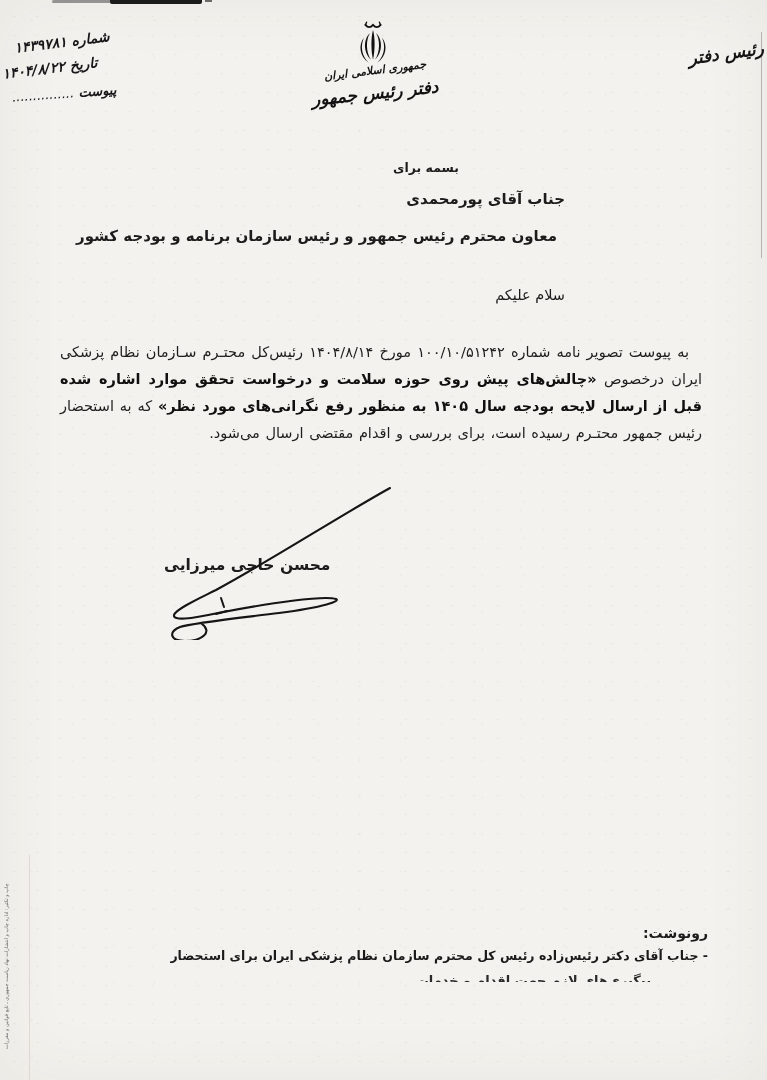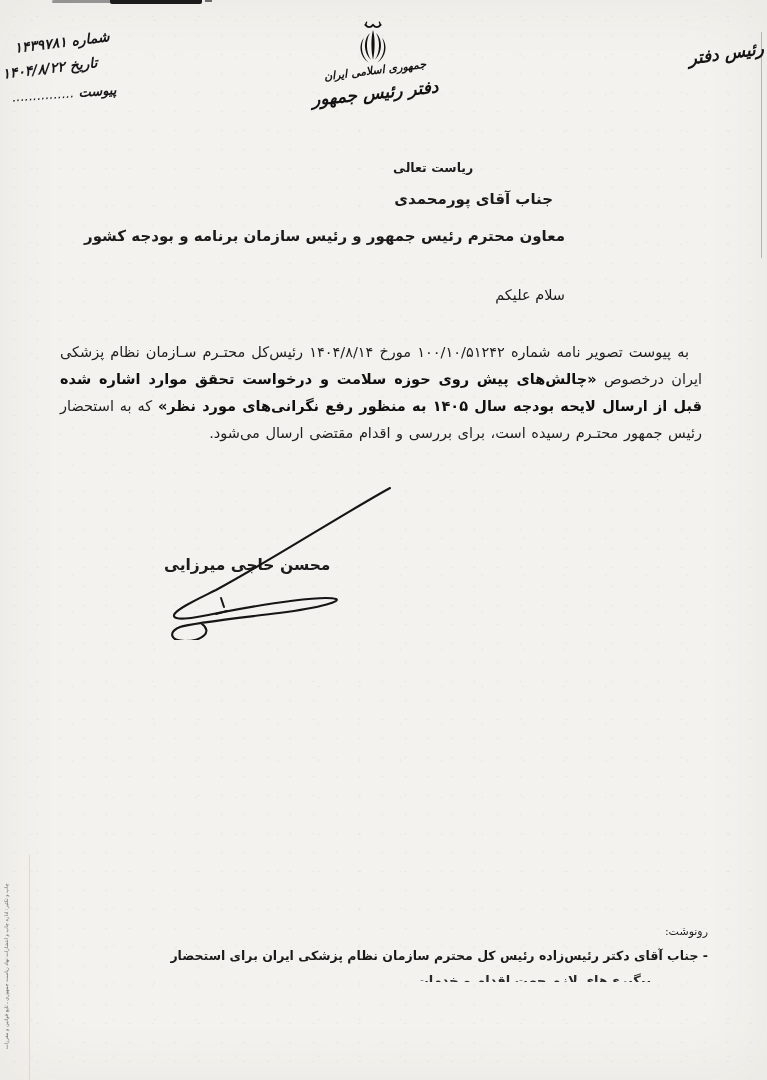"ریاست تعالی" div.abs { text: ریاست تعالی -> بسمه برای }
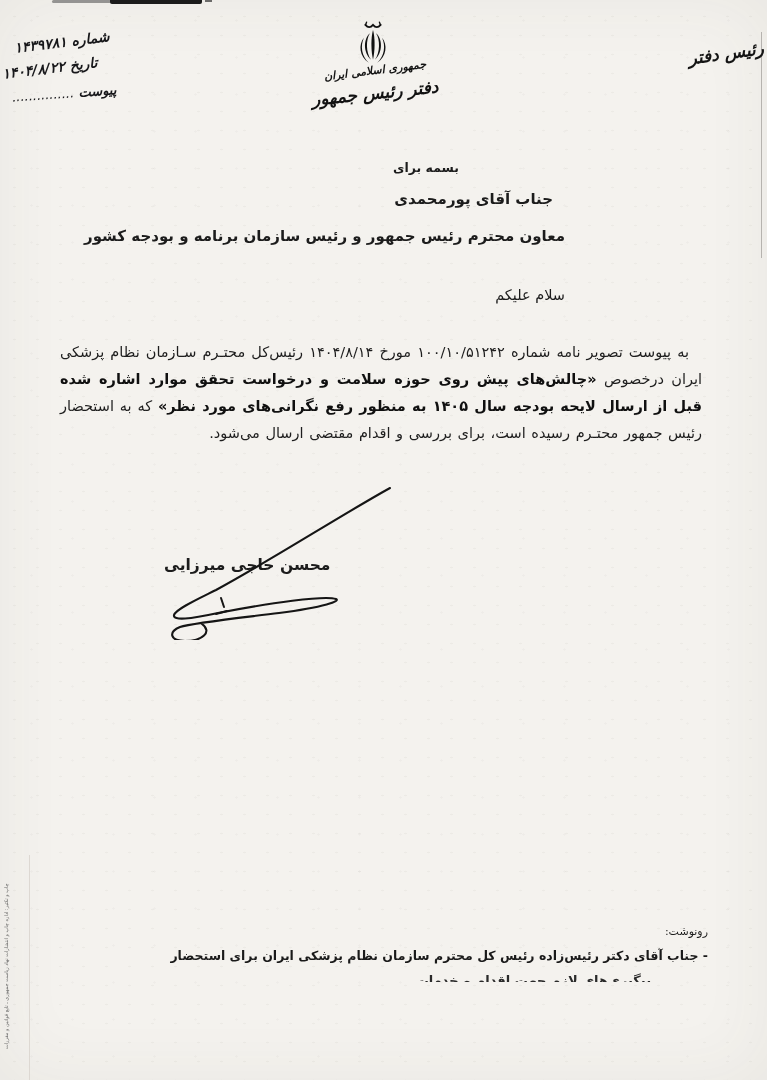"جناب آقای پورمحمدی" .recipient-name { right: 214px -> 202px }
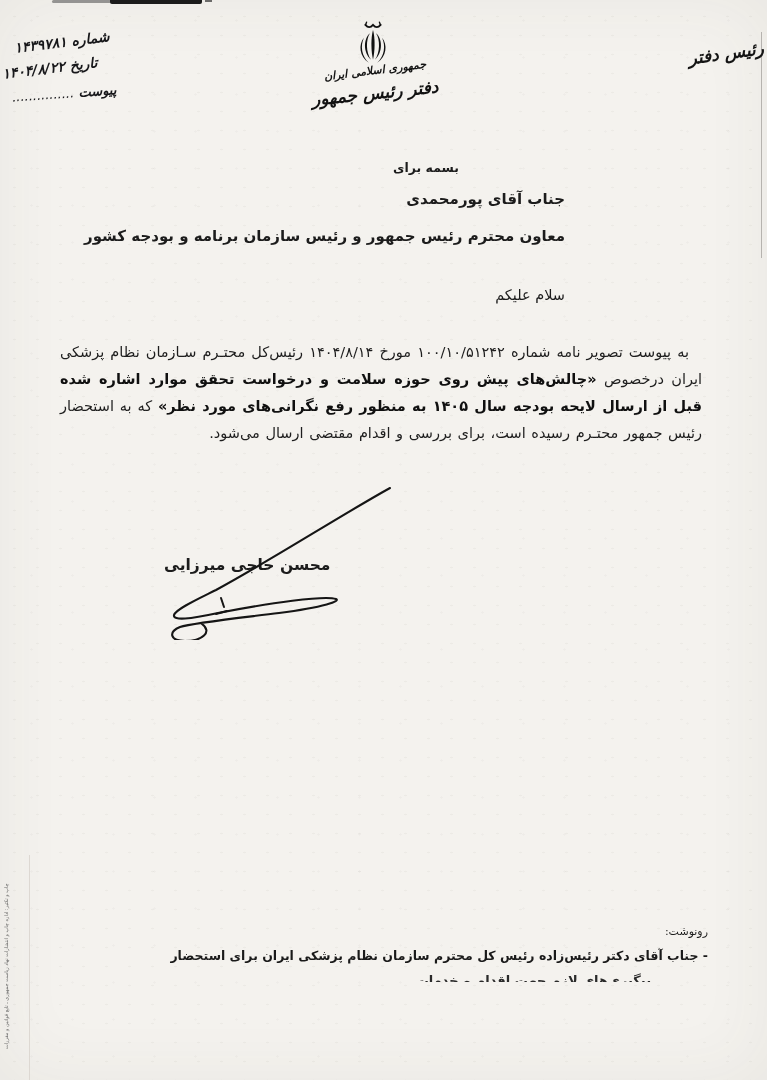"معاون محترم رئیس جمهور و" .recipient-title { right: 202px -> 210px }
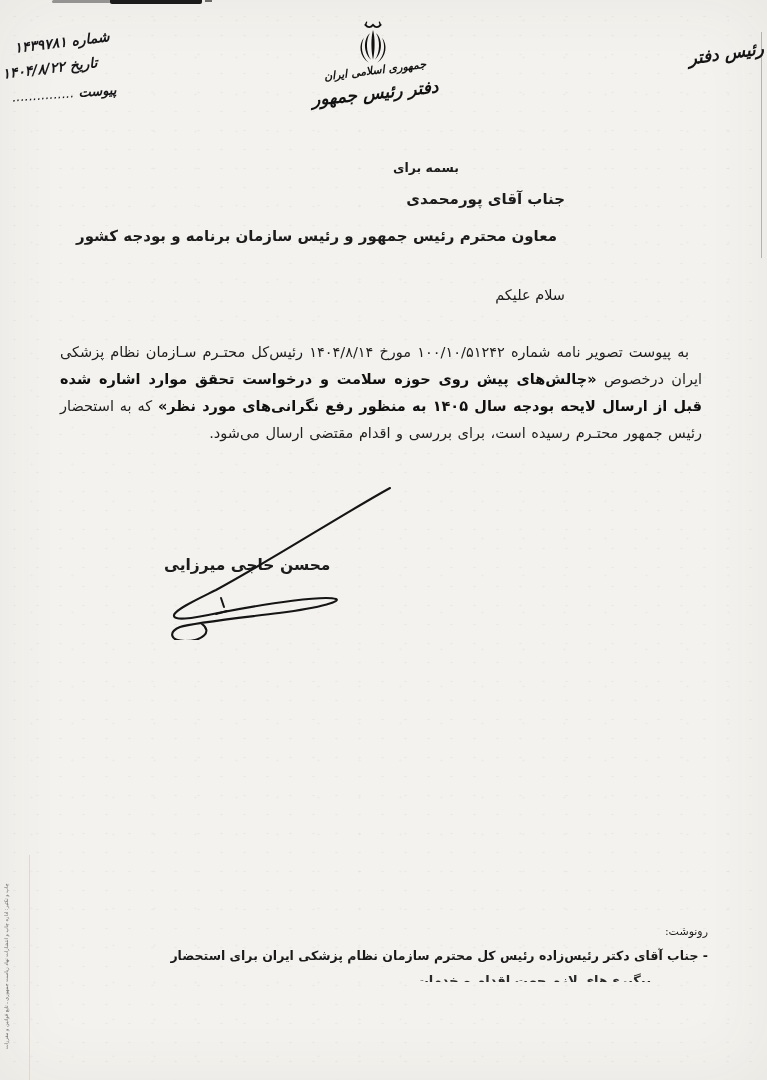"رونوشت:" .cc-label { font-size: 11px -> 14px; font-weight: normal -> bold }
